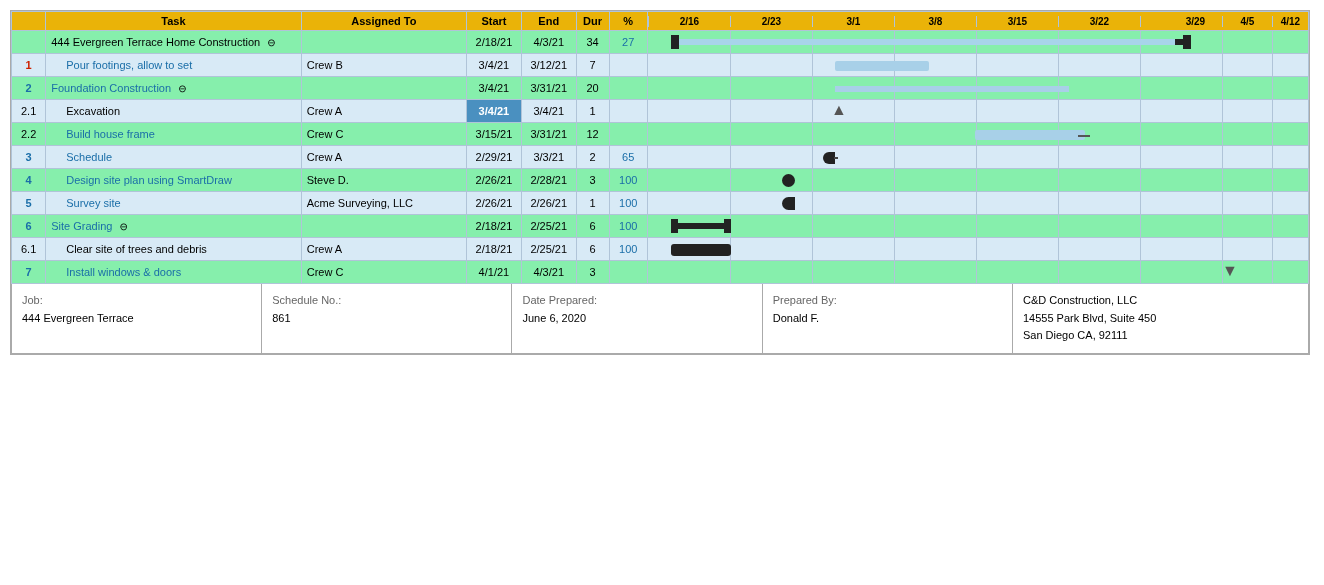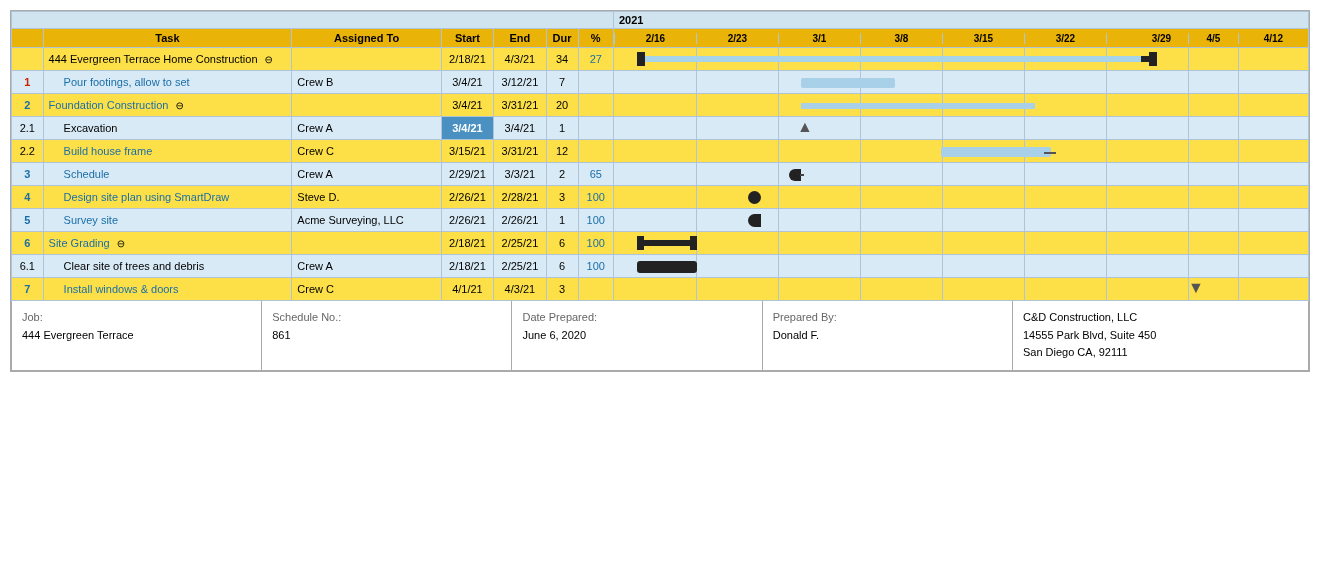"2021" tr.header-top { html: <tr> <th></th> <th> <span>2021</span> </th> </tr> -> none }
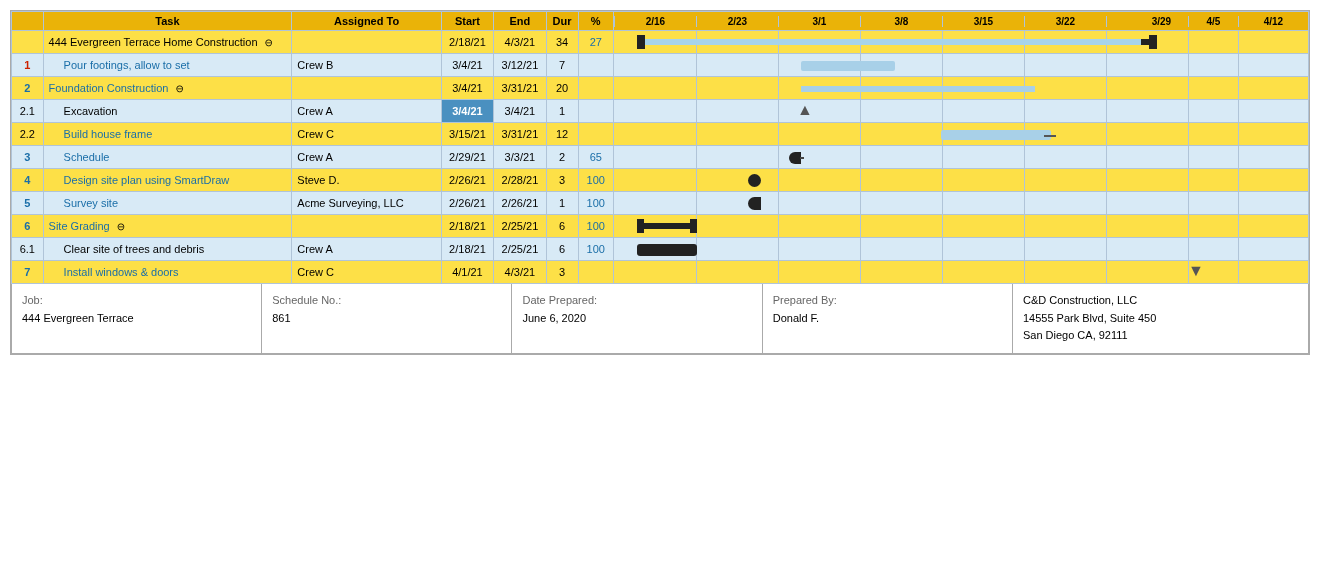"4/12" div { width: 70px -> 36px }
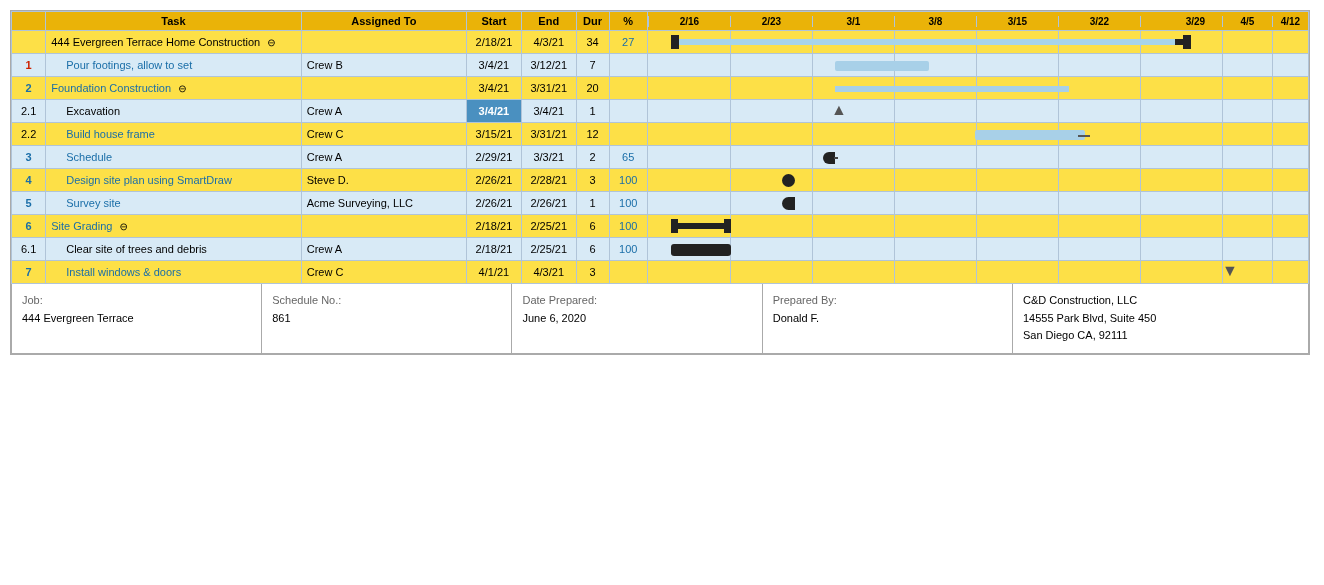"444 Evergreen Terrace Home Construction" .row-main { background: #fde047 -> #86efac }
